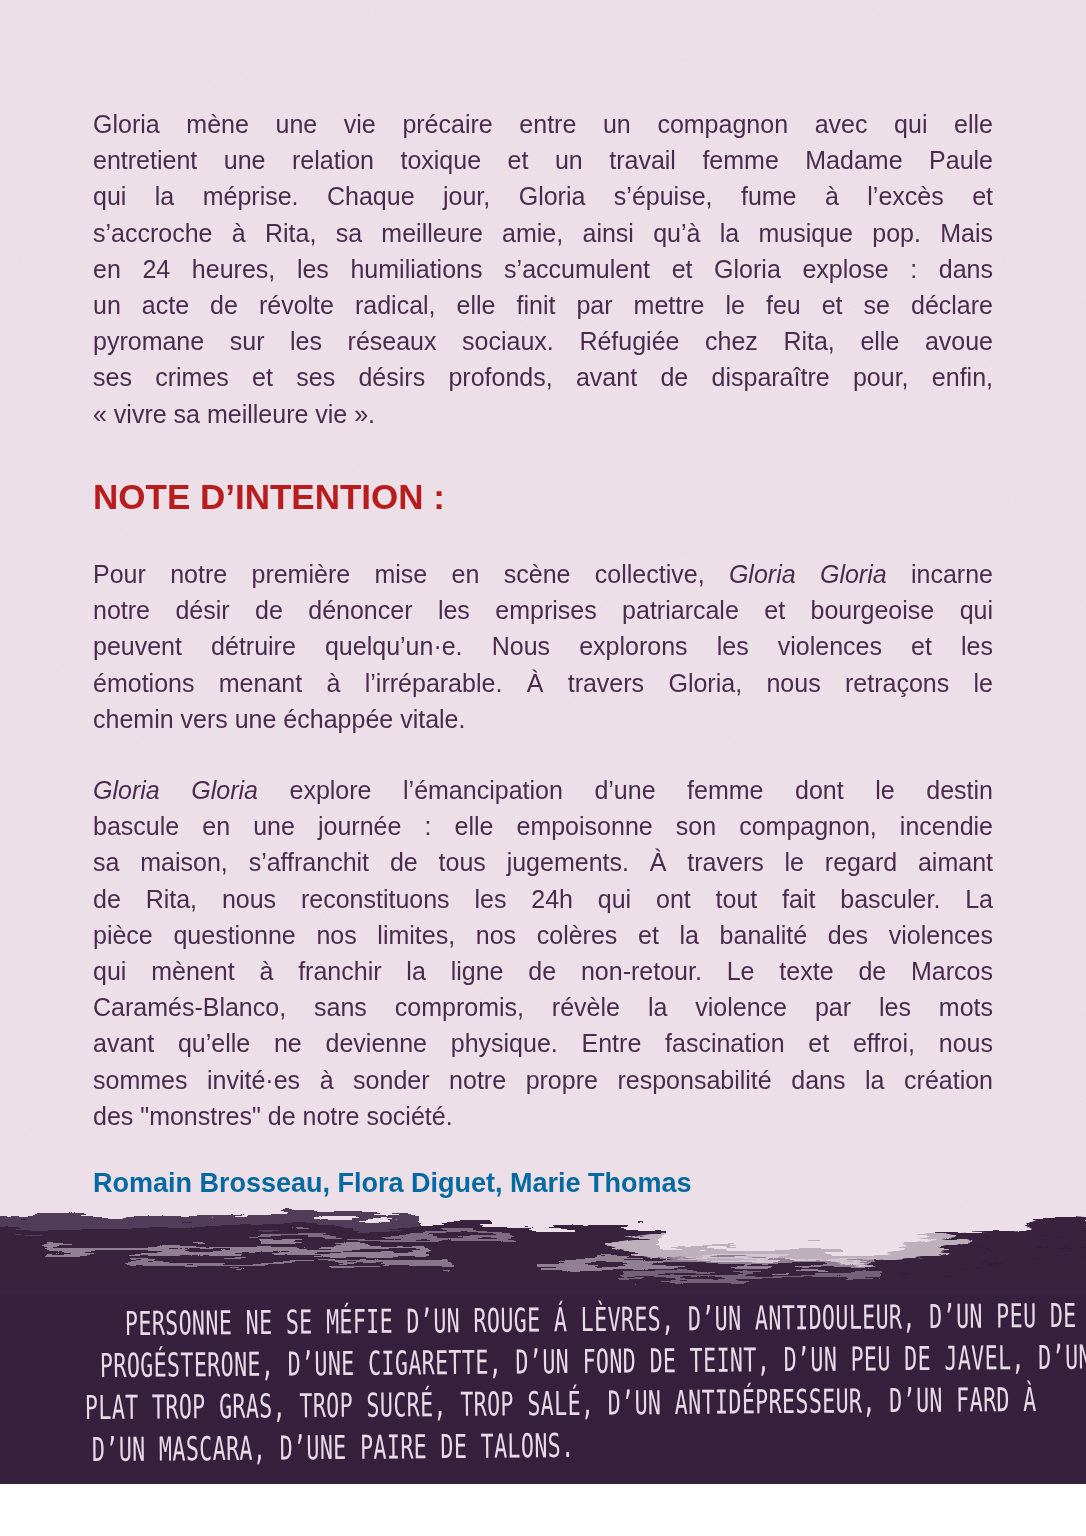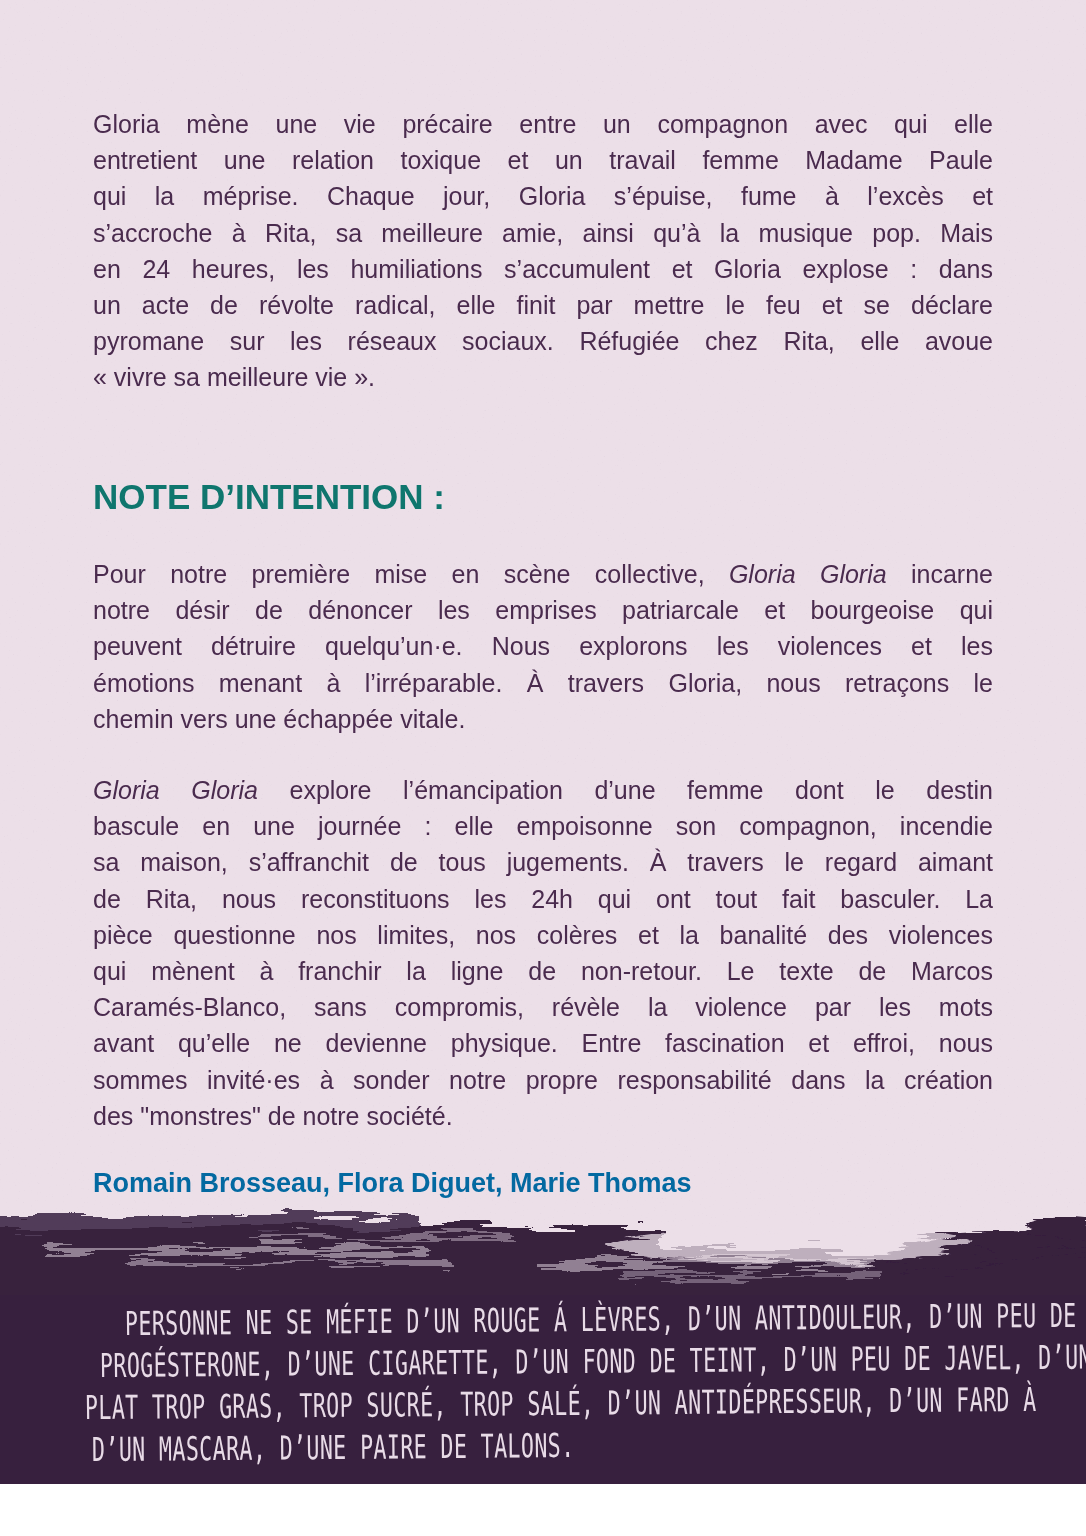"ses crimes et ses désirs" div.bline { html: none -> <div>ses crimes et ses désirs profonds, avant de disparaître pour, enfin,</div> }
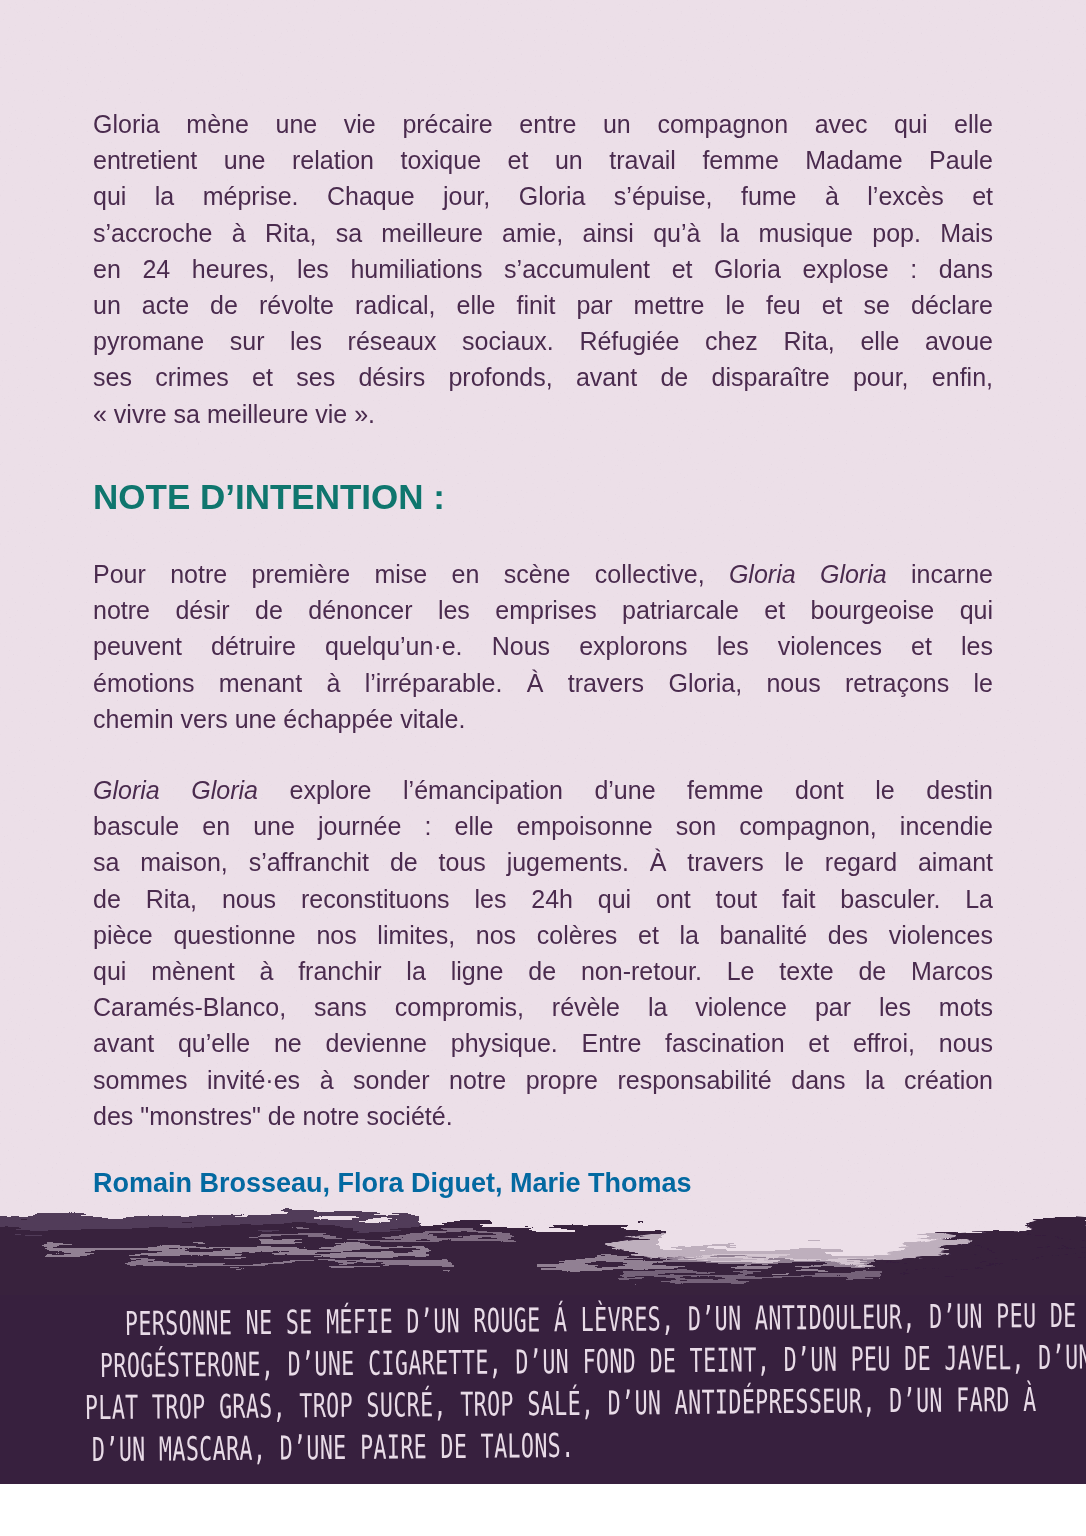"NOTE D’INTENTION :" .heading { color: #0f766e -> #b91c1c }
